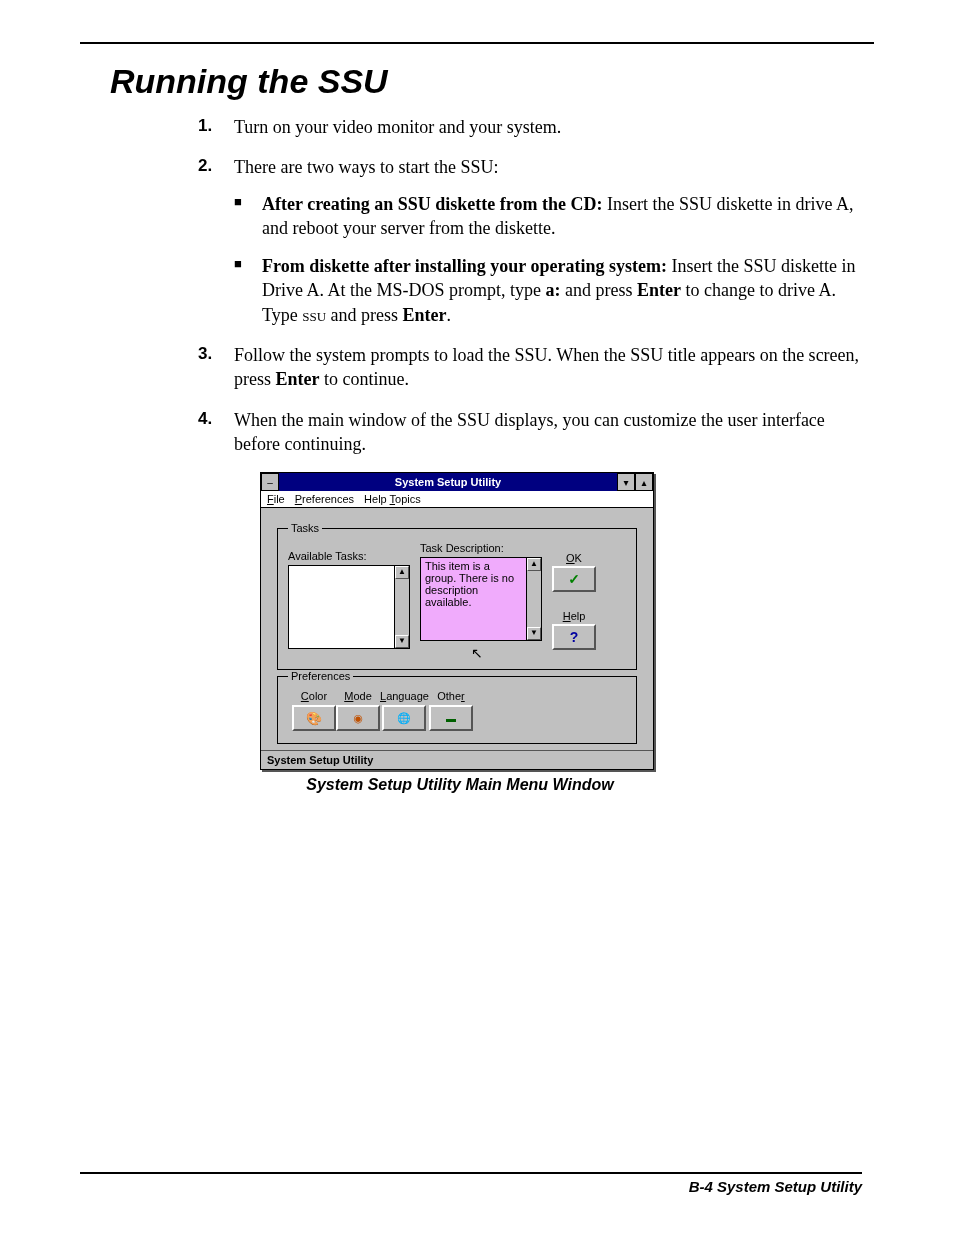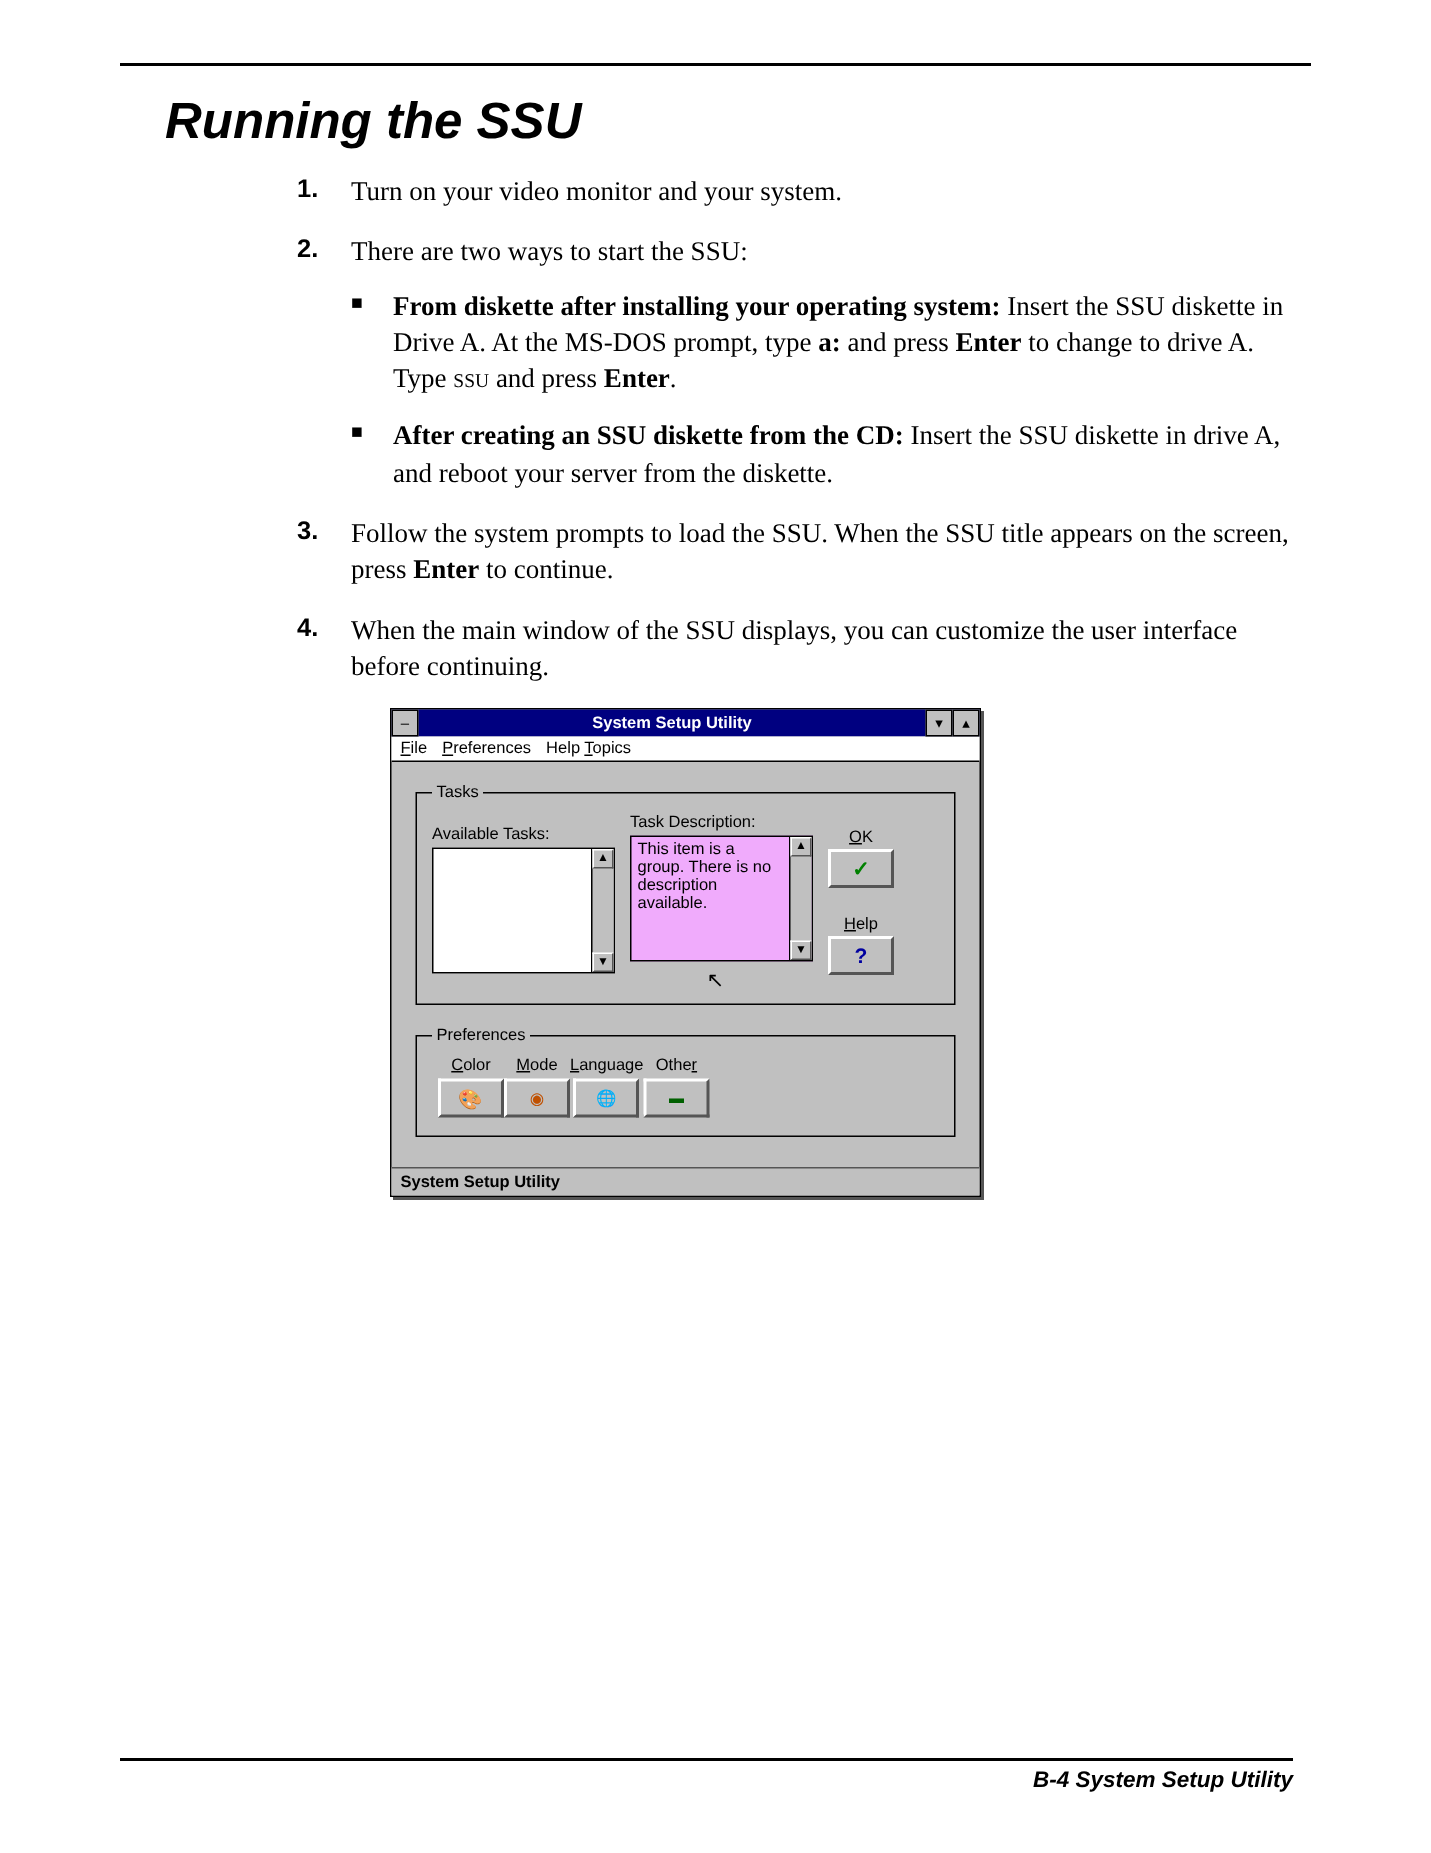"From diskette after installing your" li { order: before "After creating an SSU diskette" -> after "After creating an SSU diskette" }
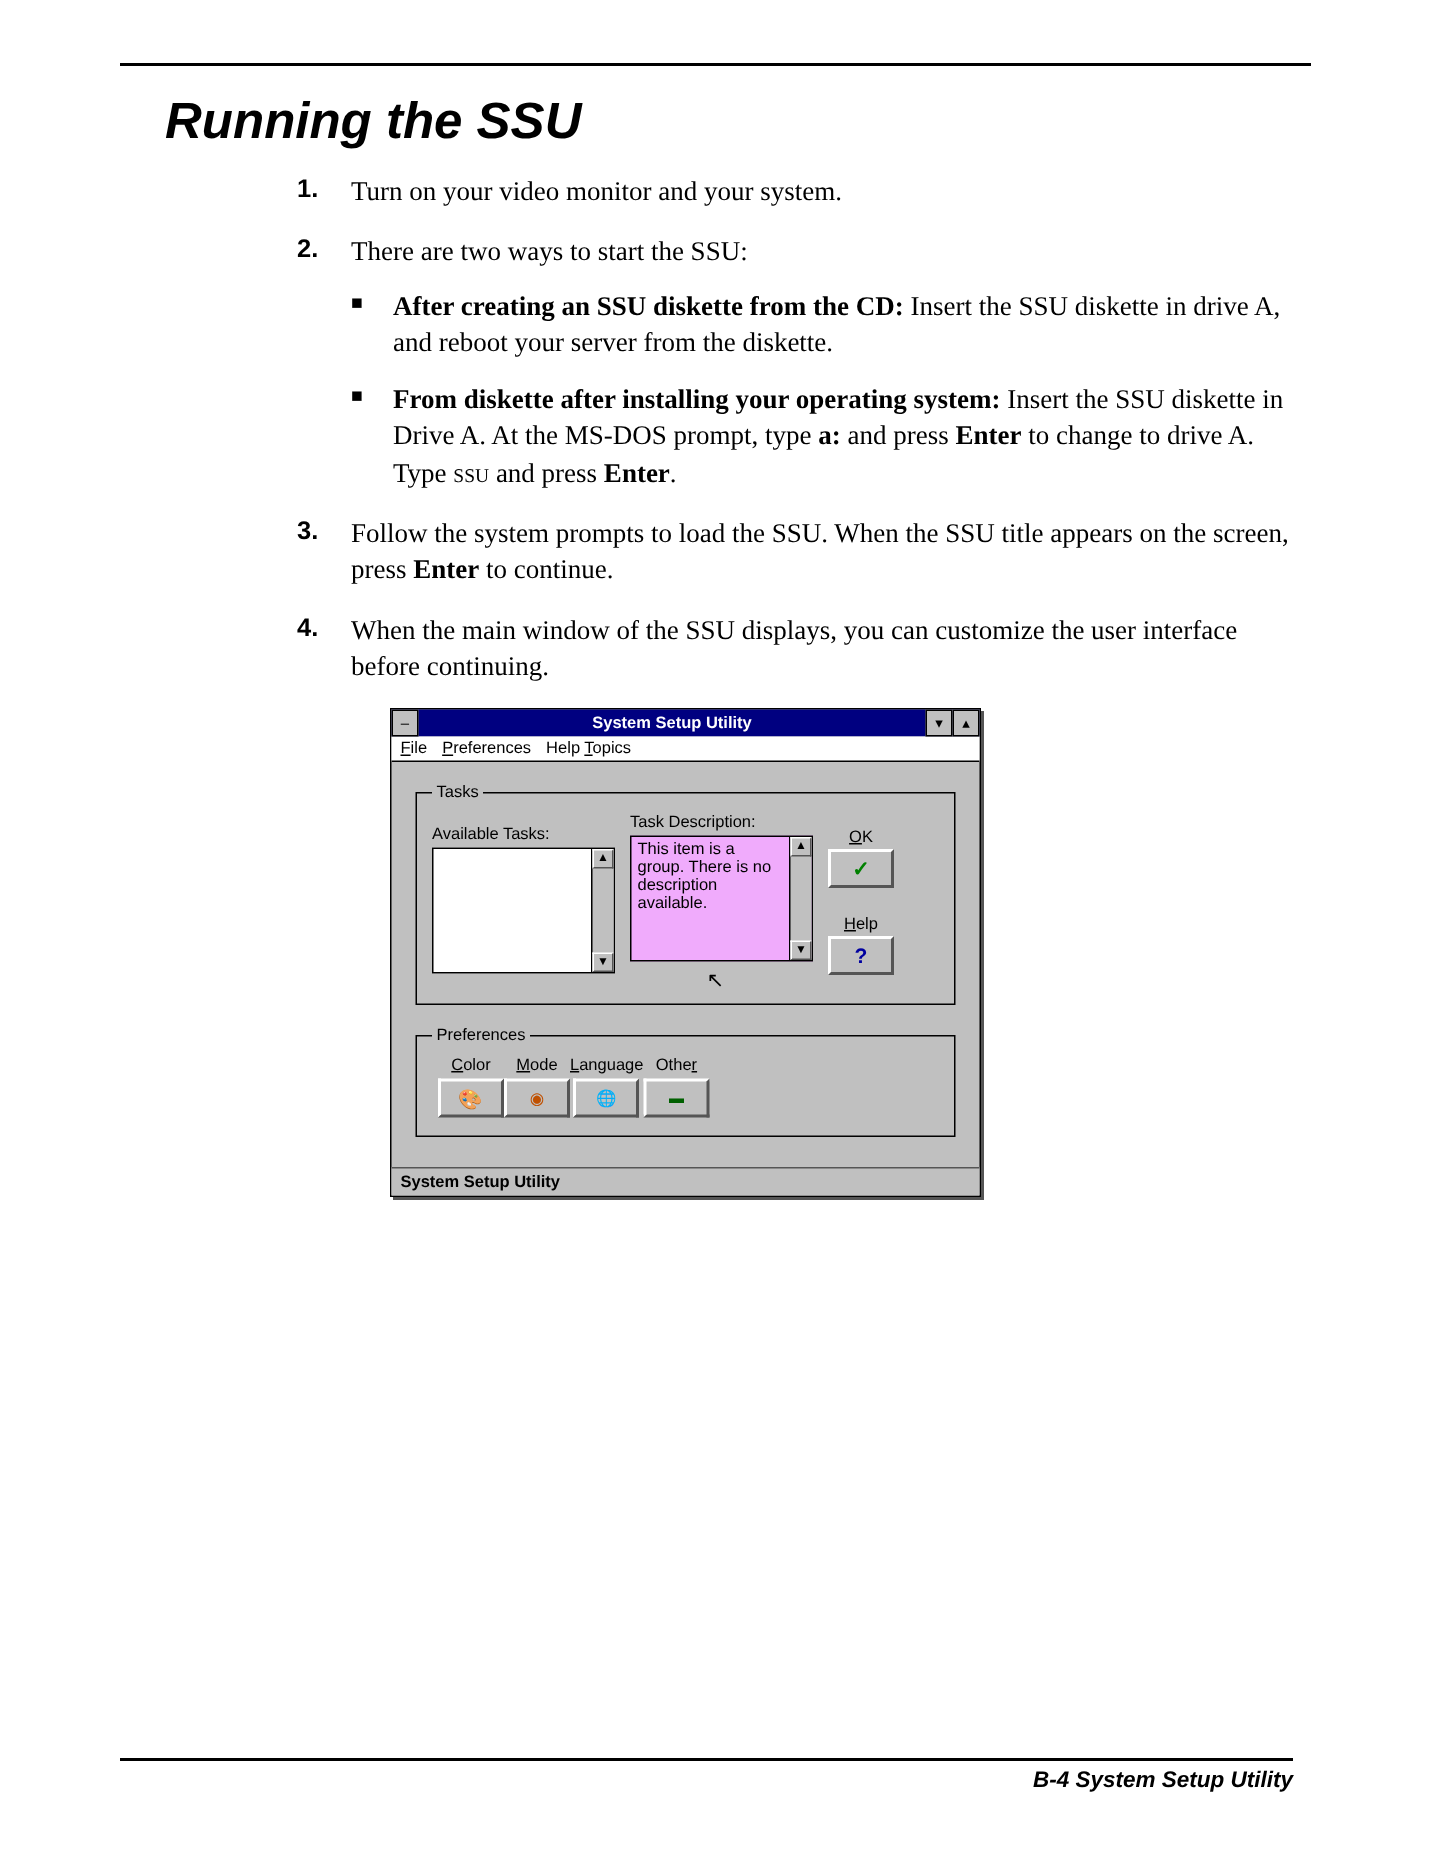"Tasks" fieldset.grp { margin-bottom: 14px -> none }
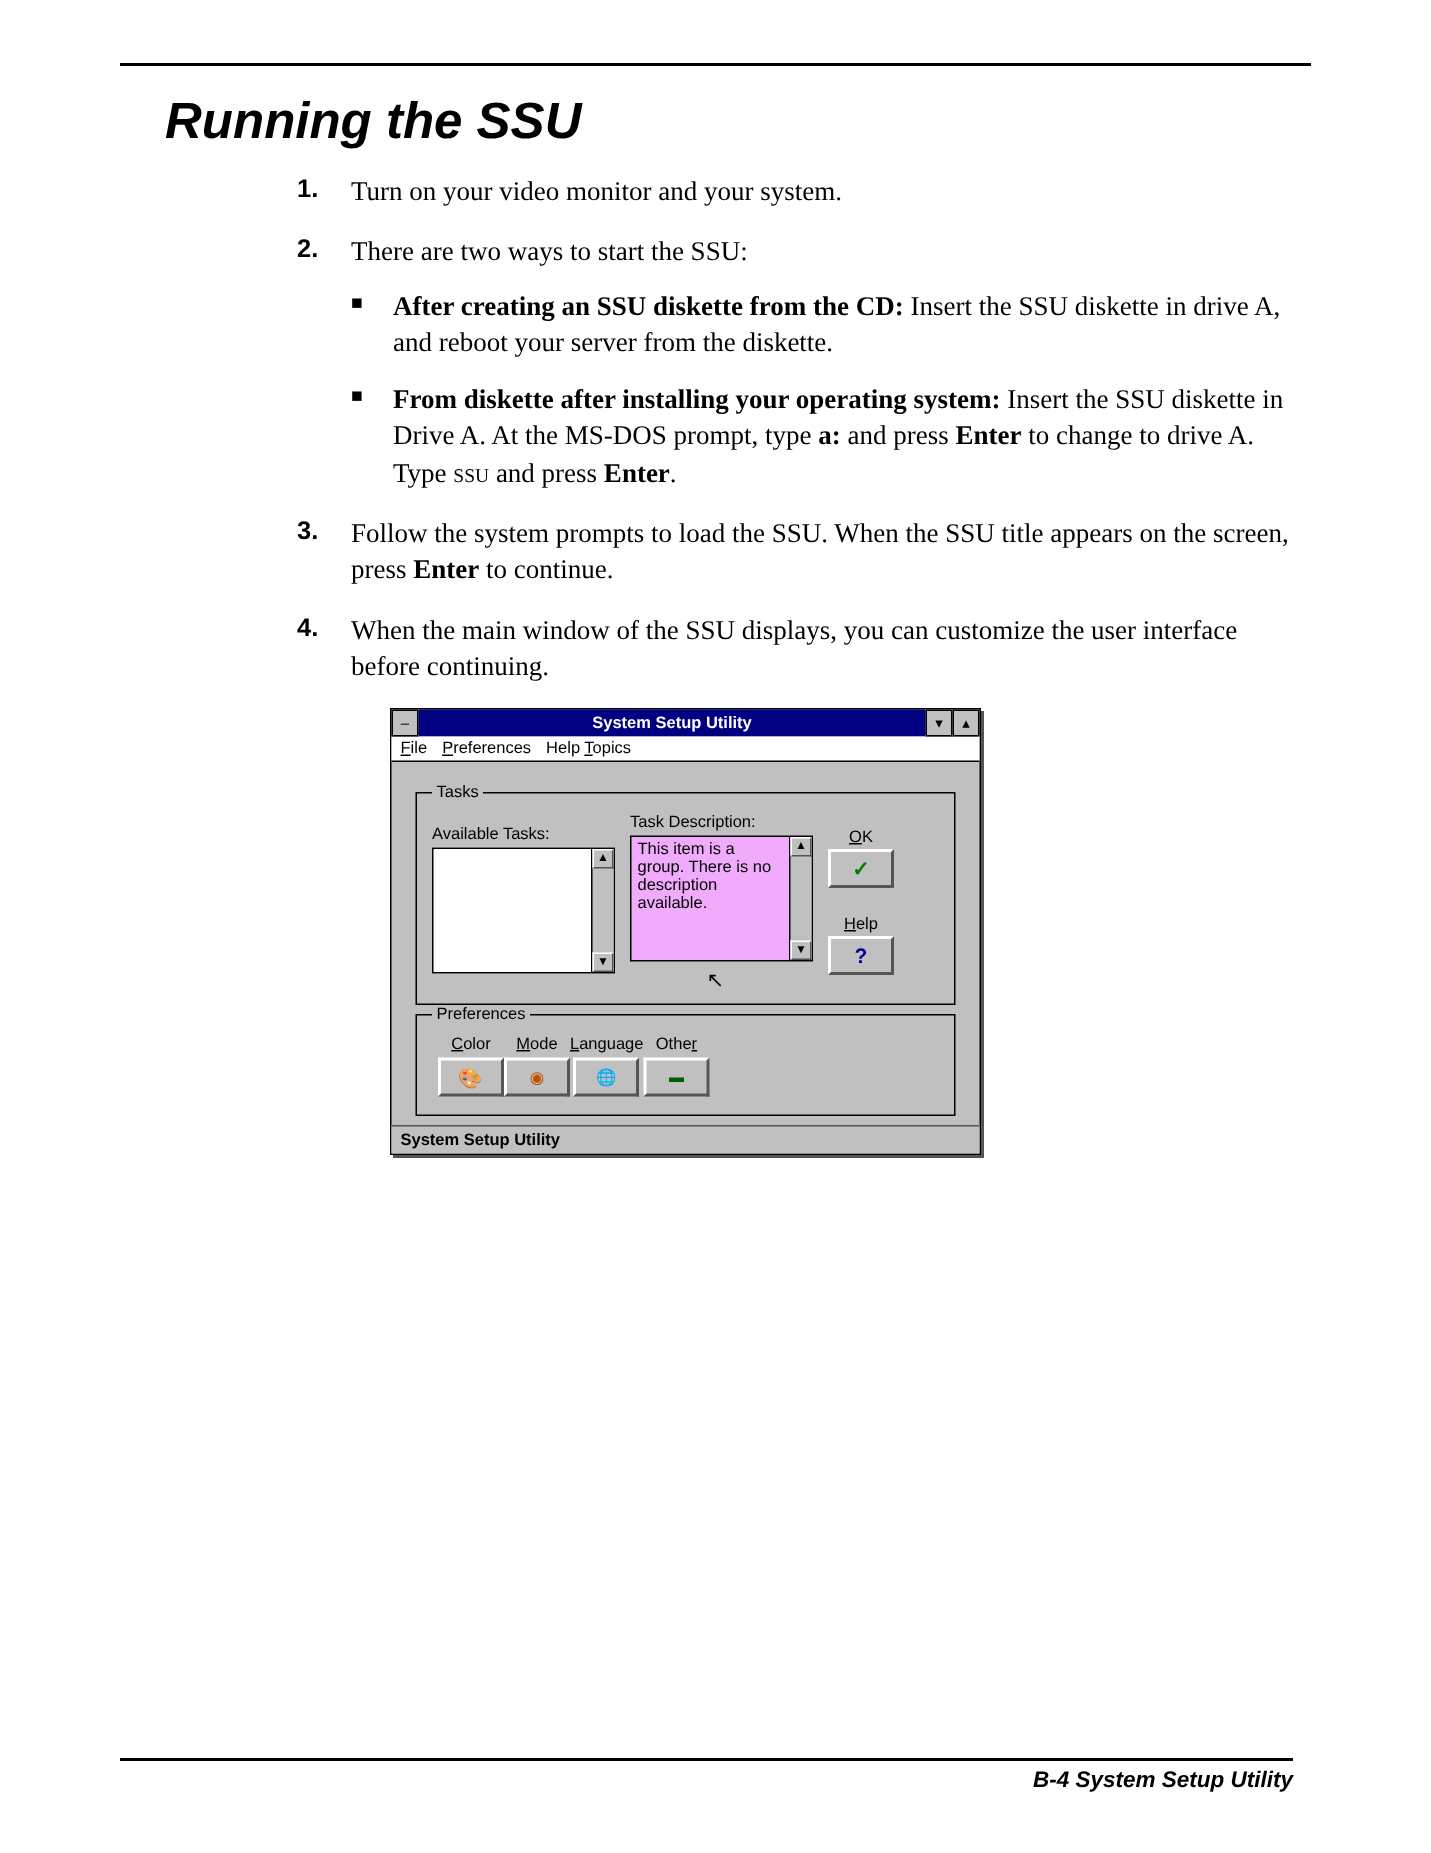"System Setup Utility Main Menu" div.caption { html: none -> <div>System Setup Utility Main Menu Window</div> }
